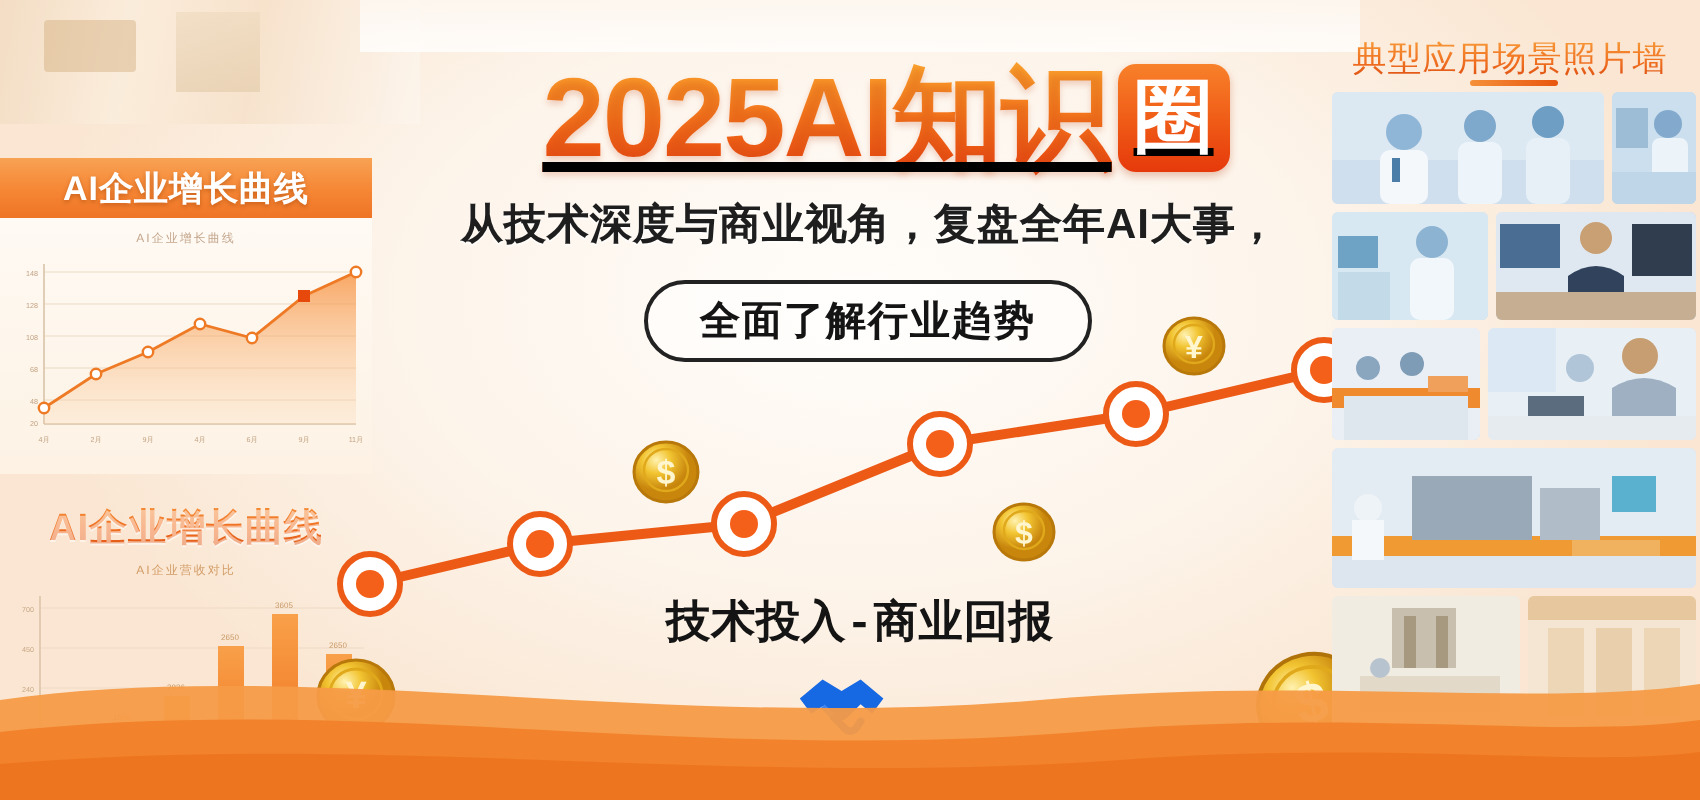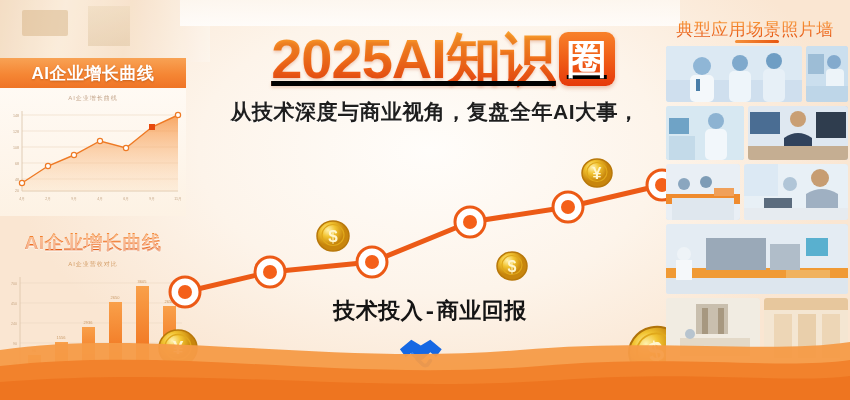"AI企业增长曲线" .panel { margin-top: none -> 21px }
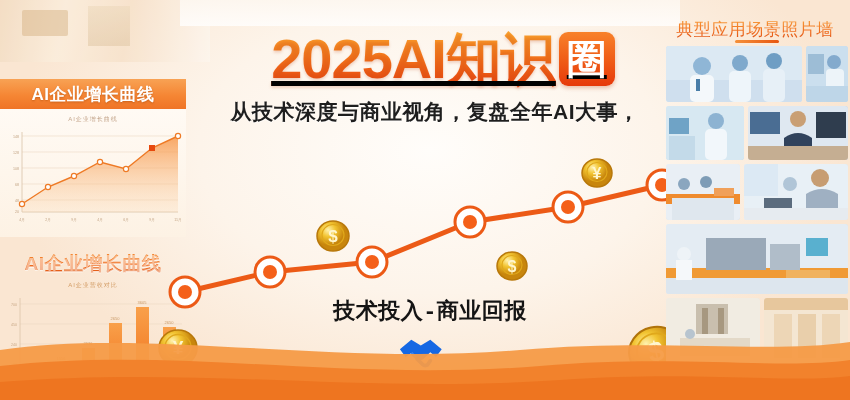"全面了解行业趋势" div.pill { html: none -> <div>全面了解行业趋势</div> }
